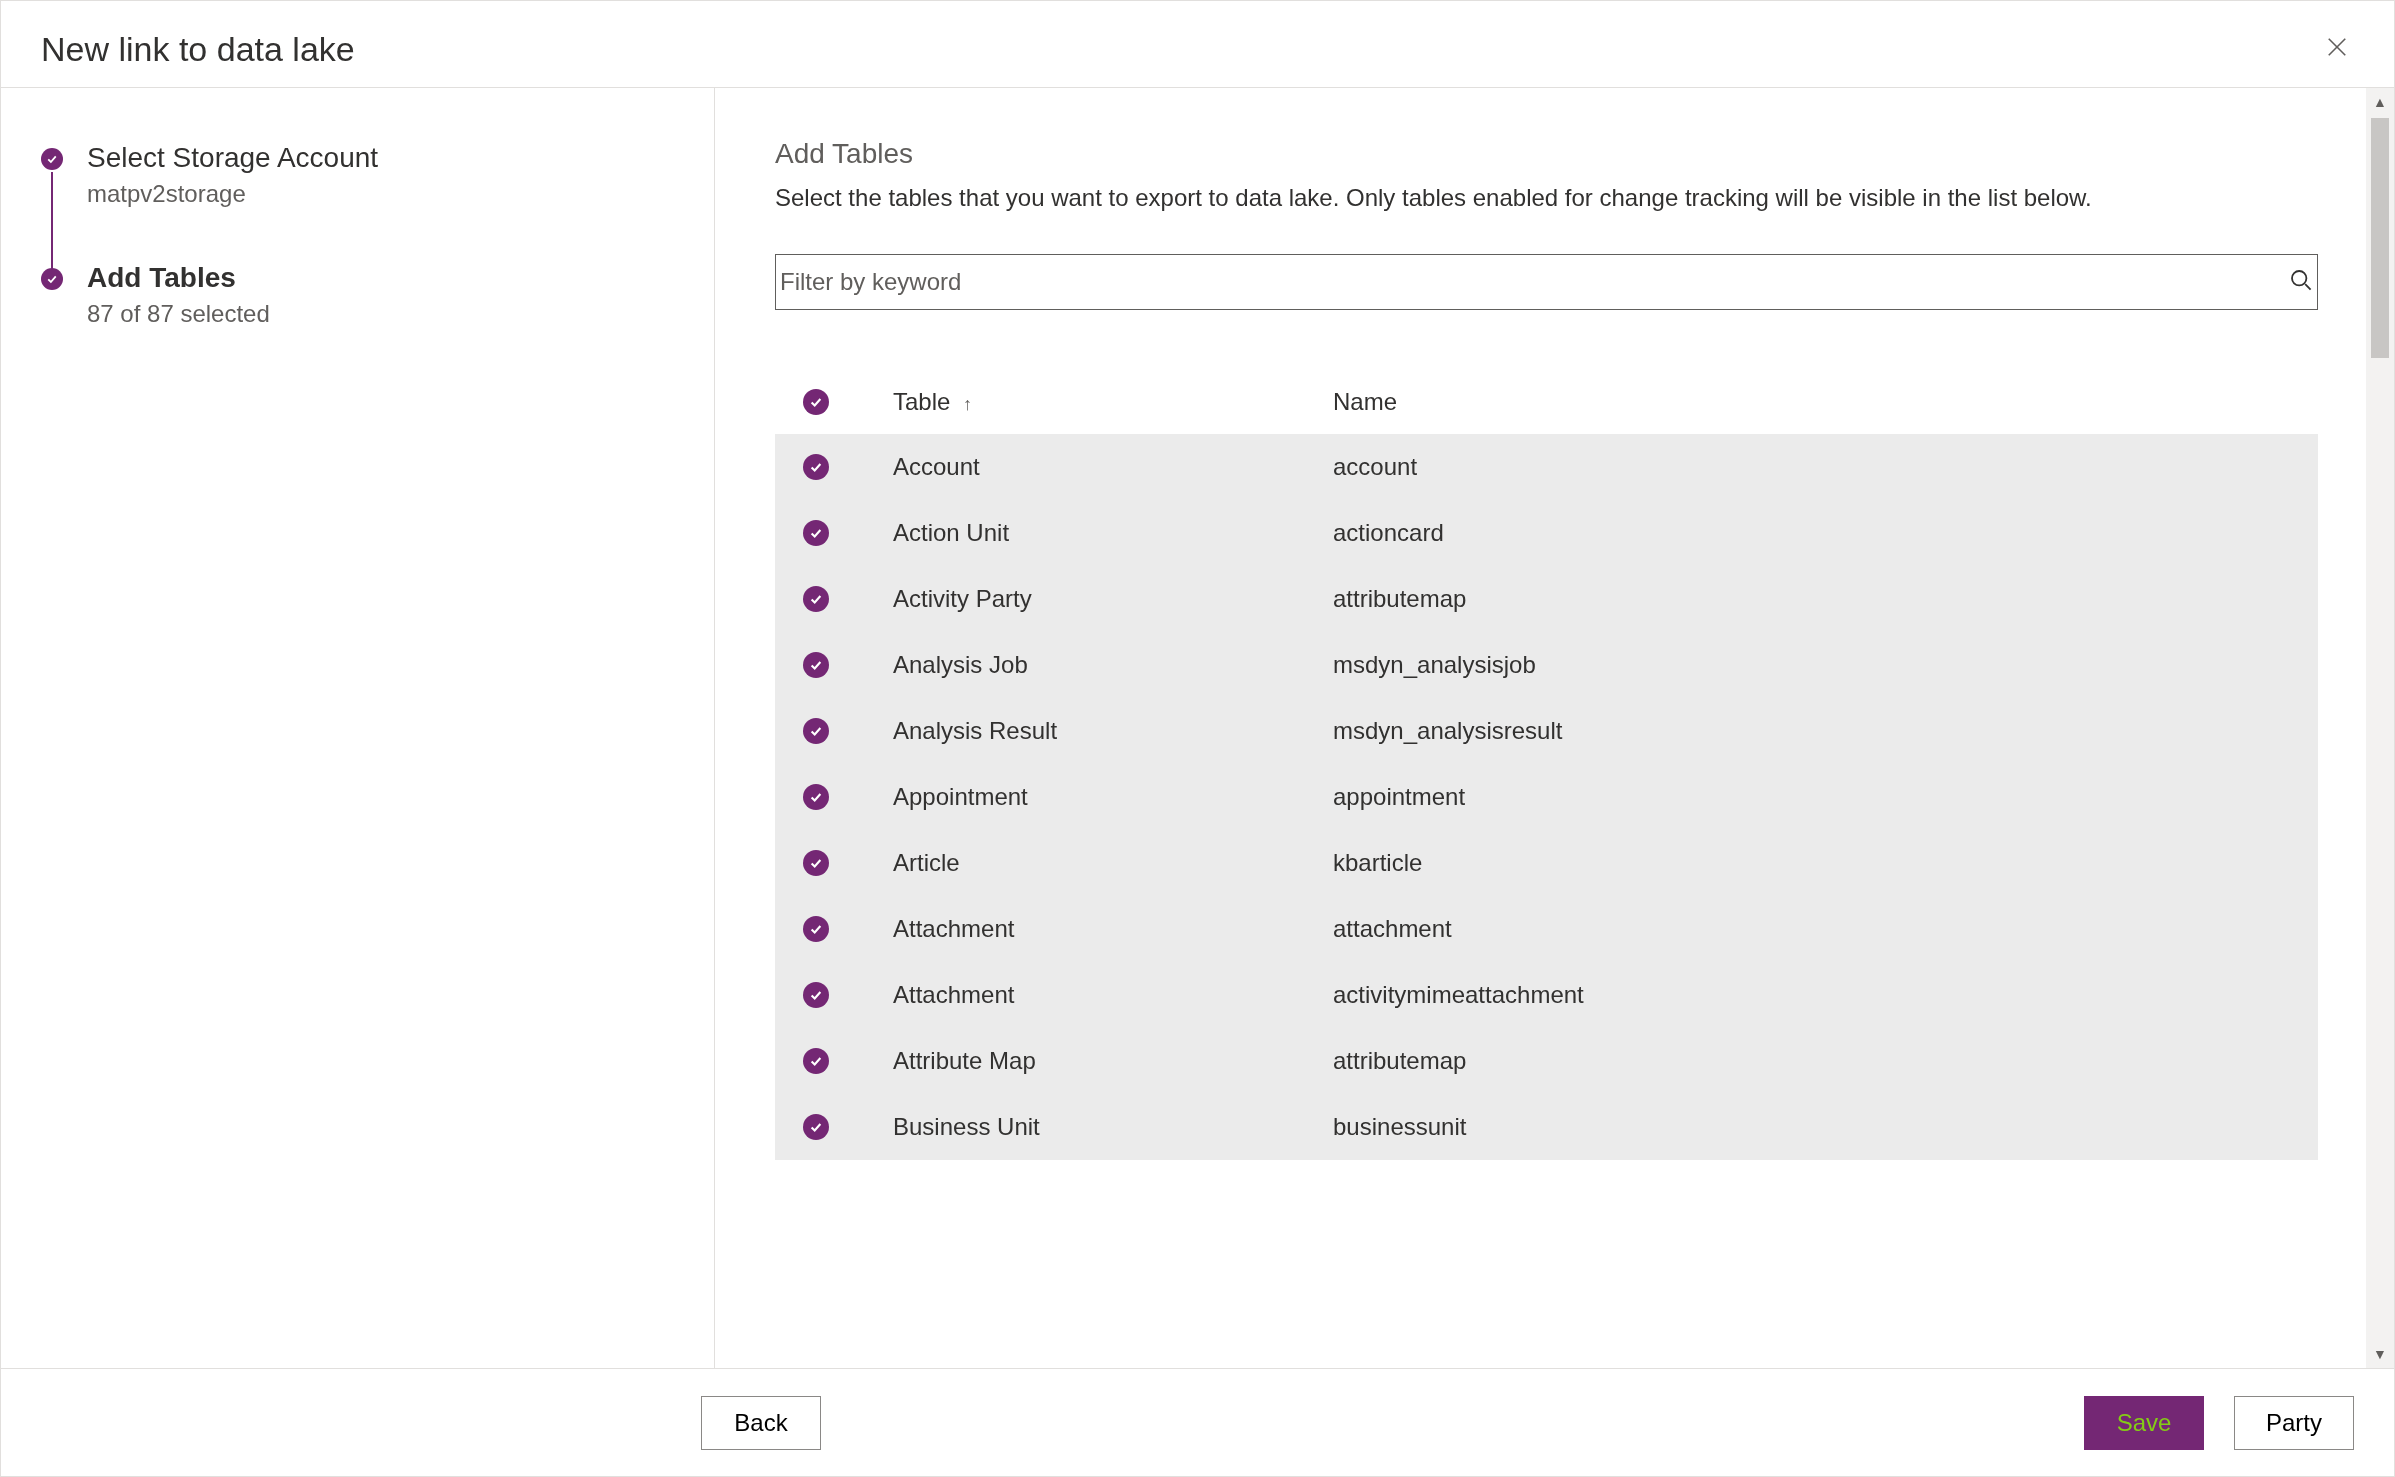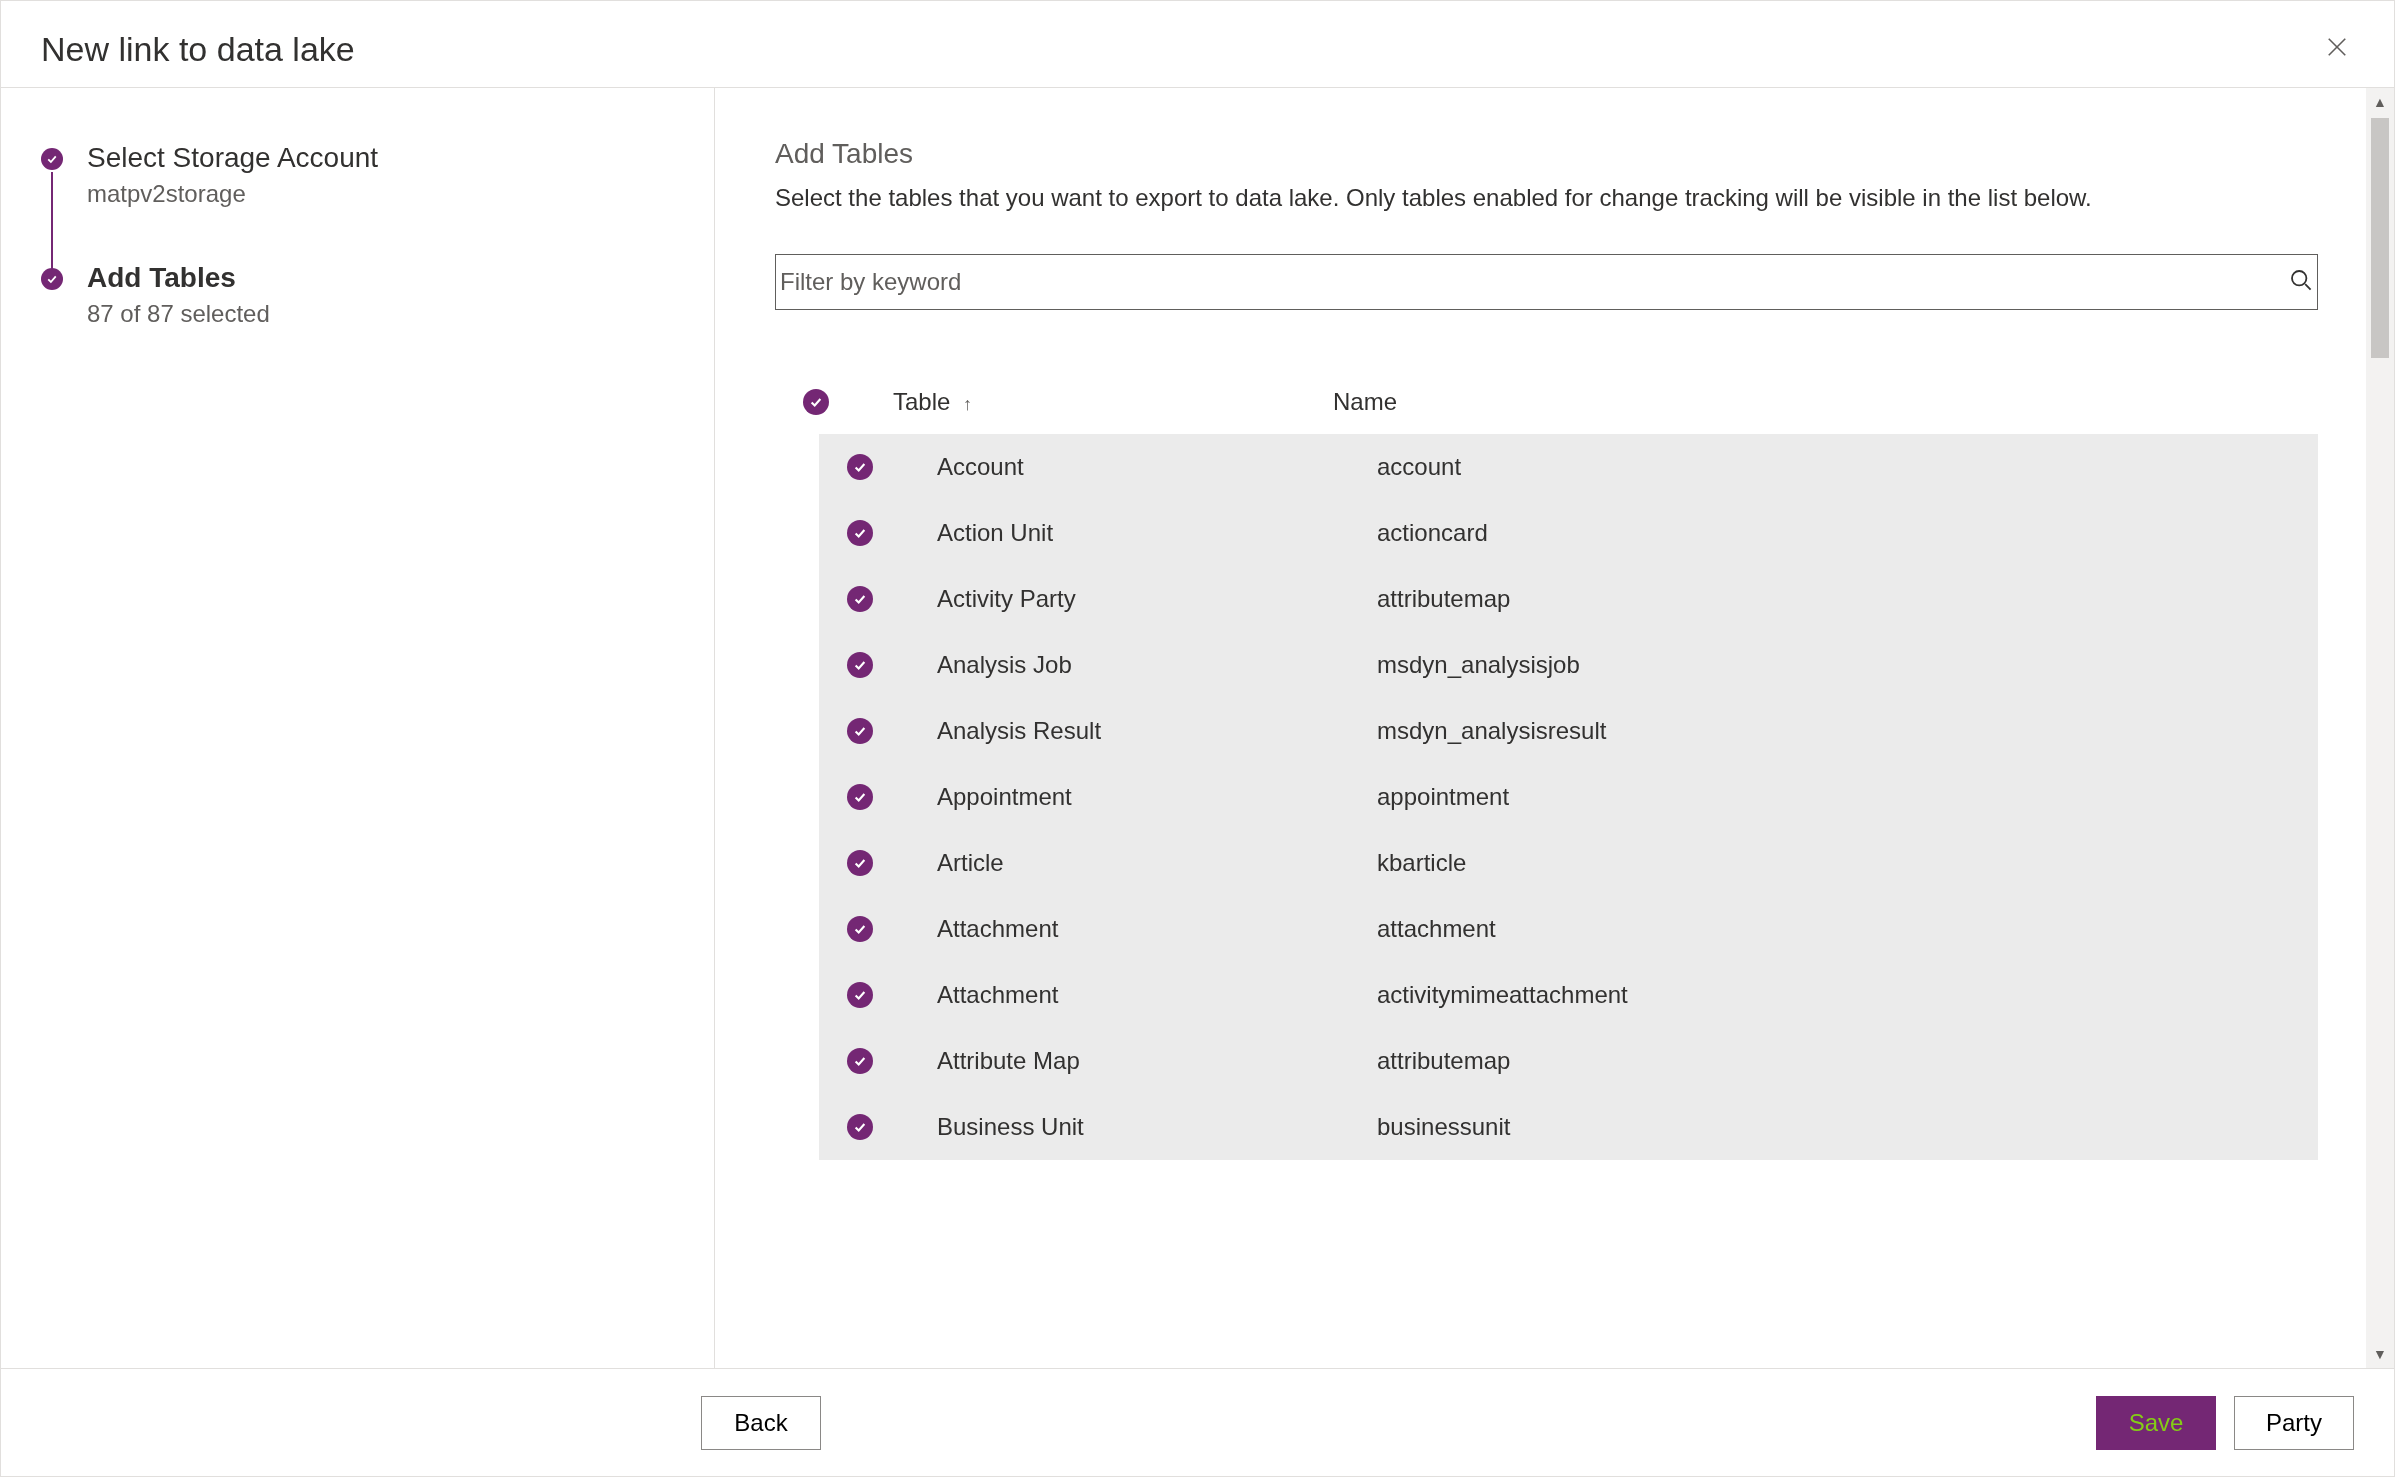"Account" .tbl-body { margin-left: 44px -> none }
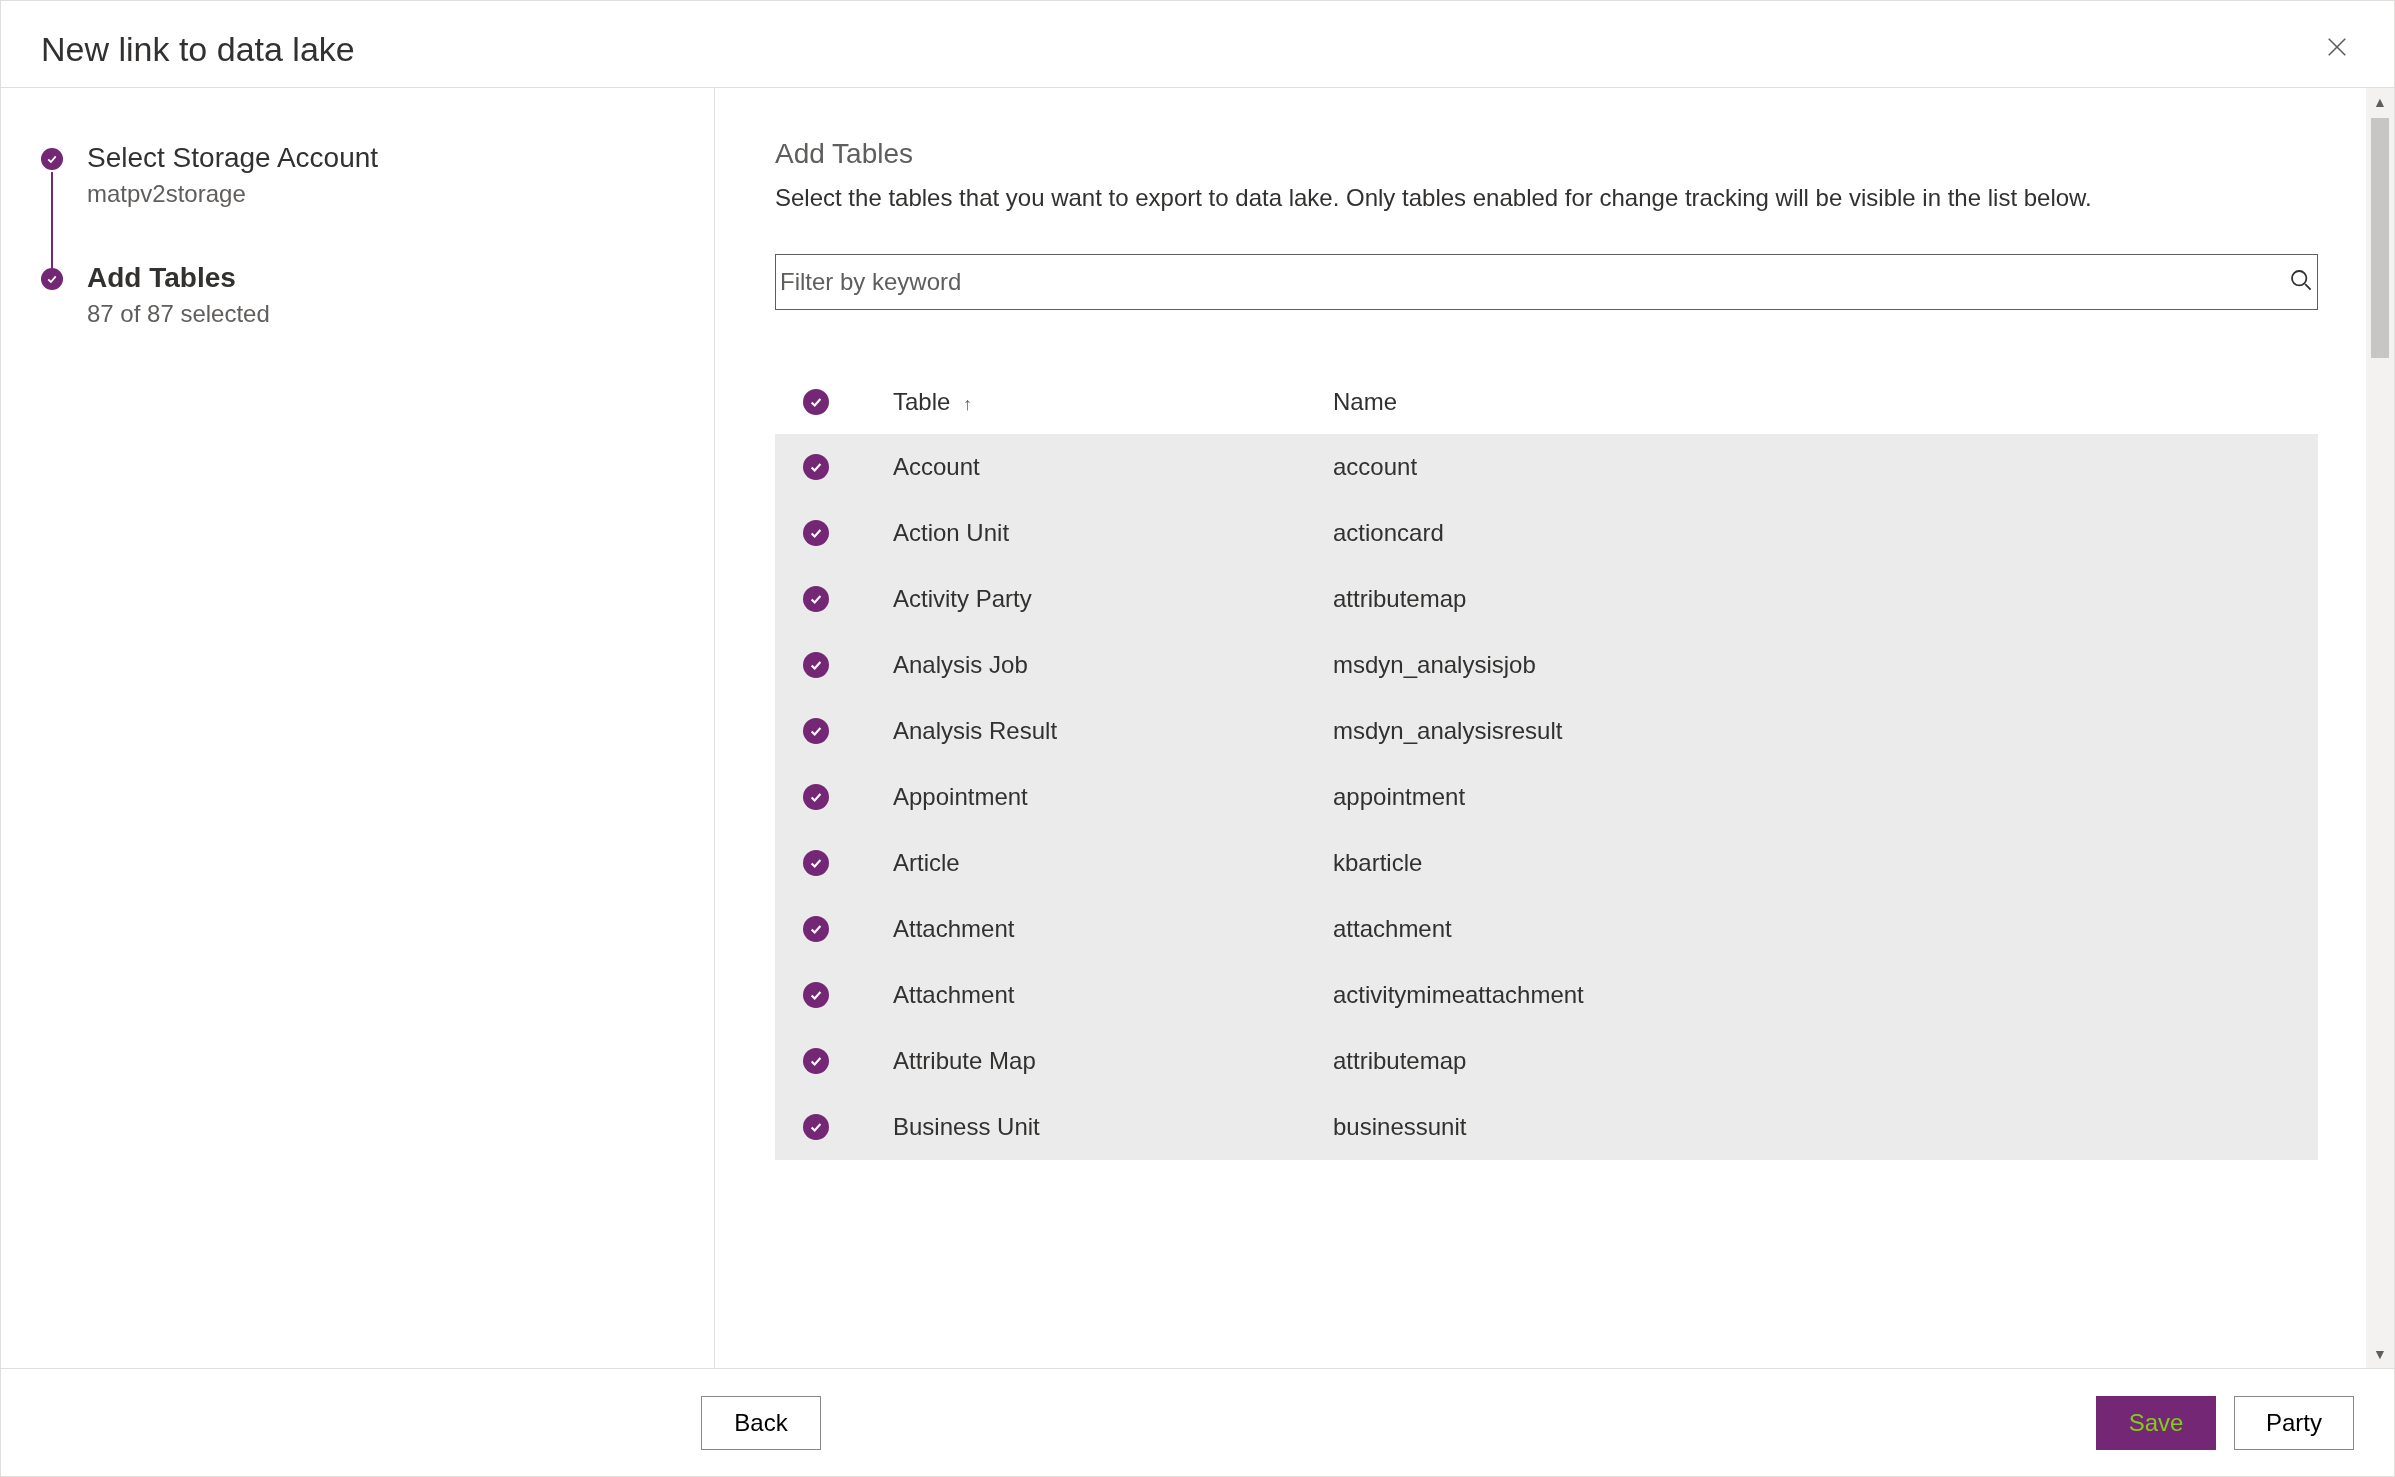"Back" .footer { gap: 18px -> 30px }
